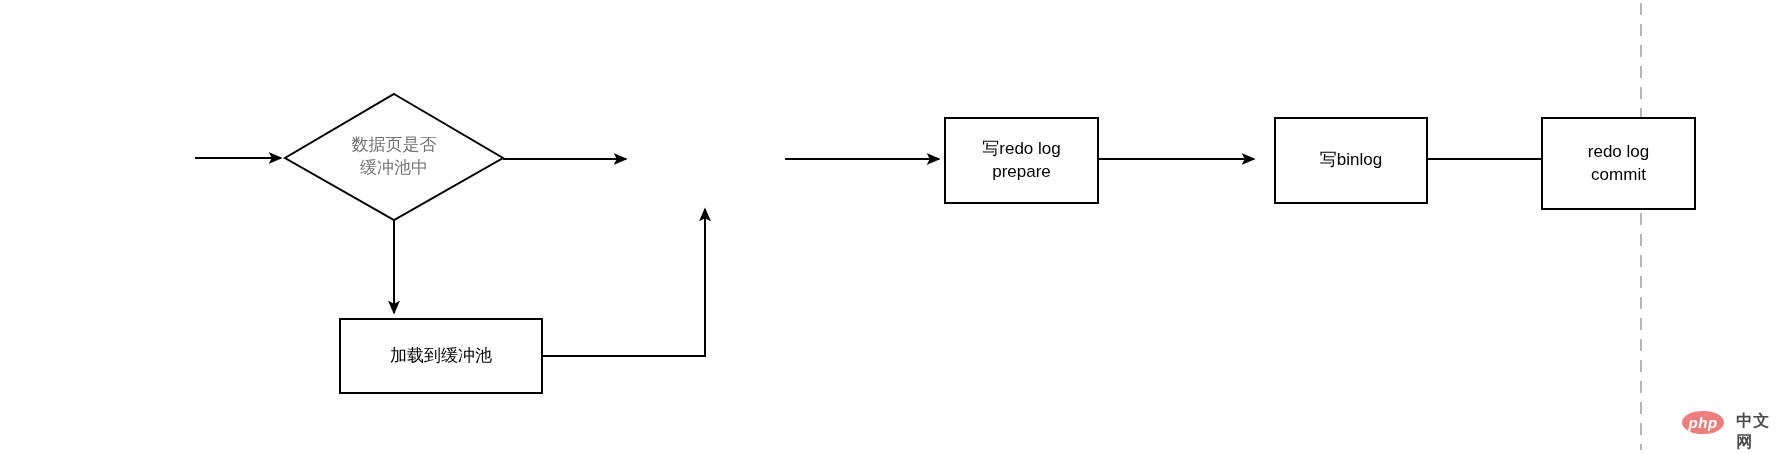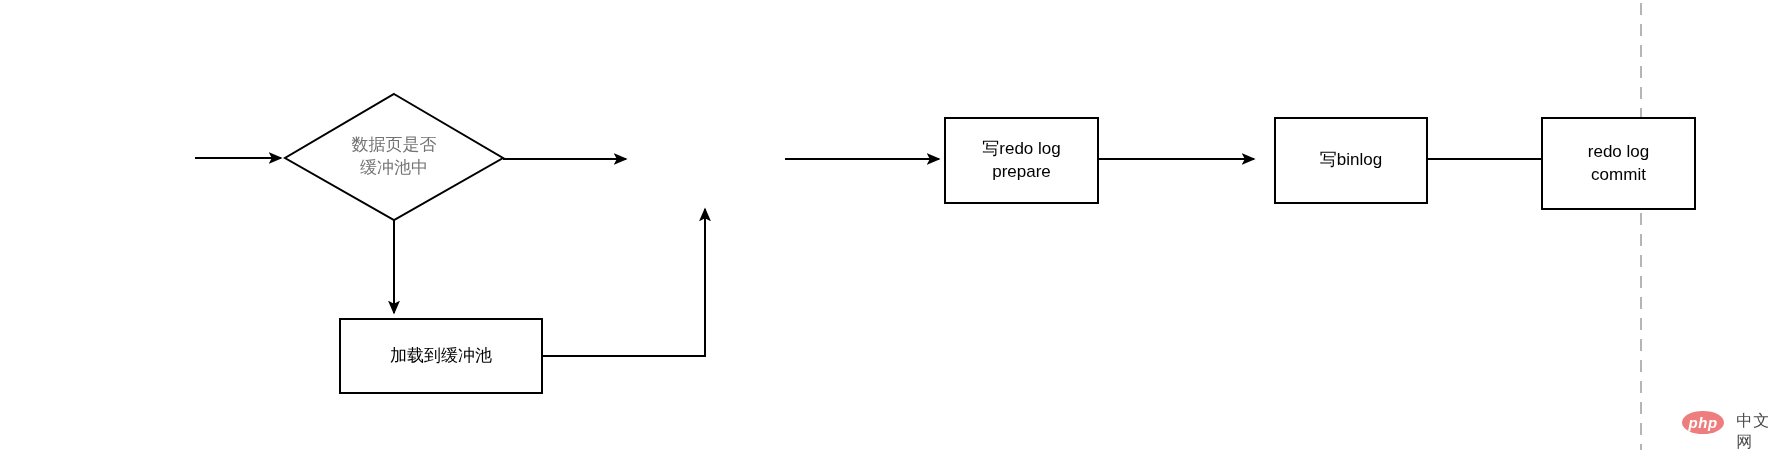"中文网" #watermark .site { font-weight: none -> bold }
